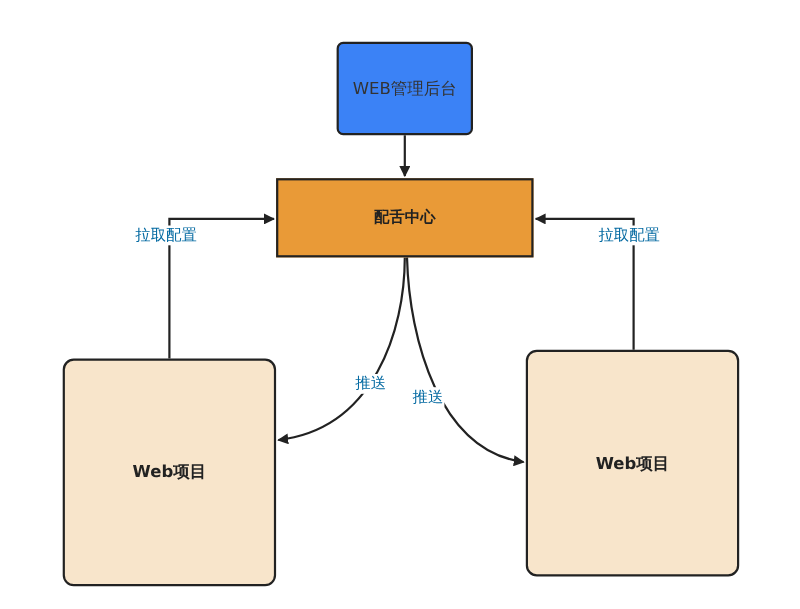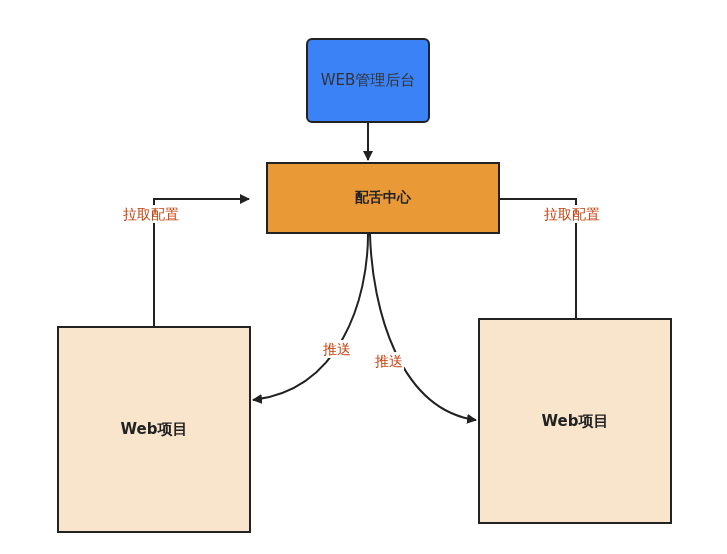"配舌中心" .center { margin-left: 15px -> none }
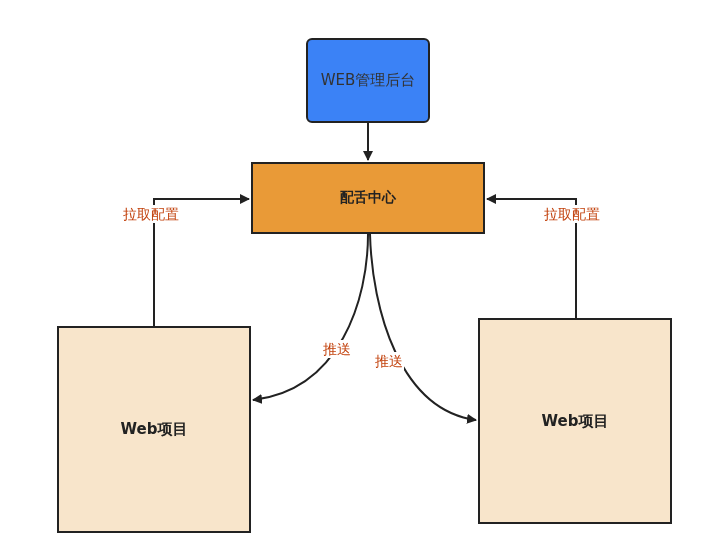"拉取配置" .lbl { color: #c2410c -> #0369a1 }
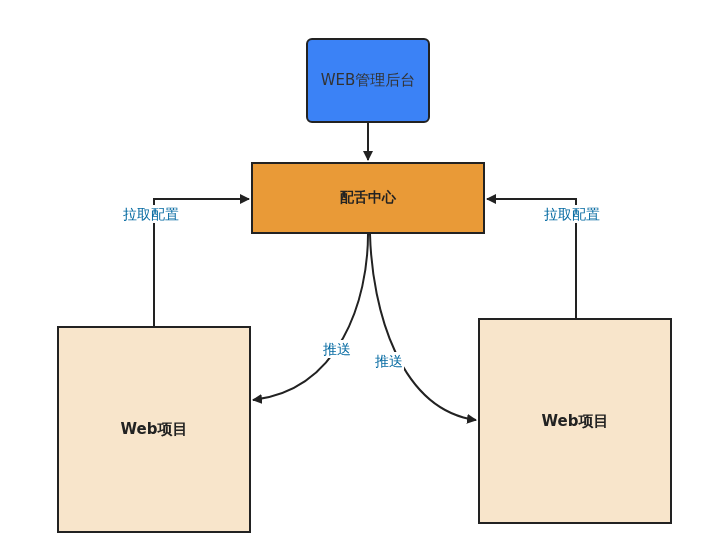"Web项目" .web { border-radius: 0 -> 10px }
